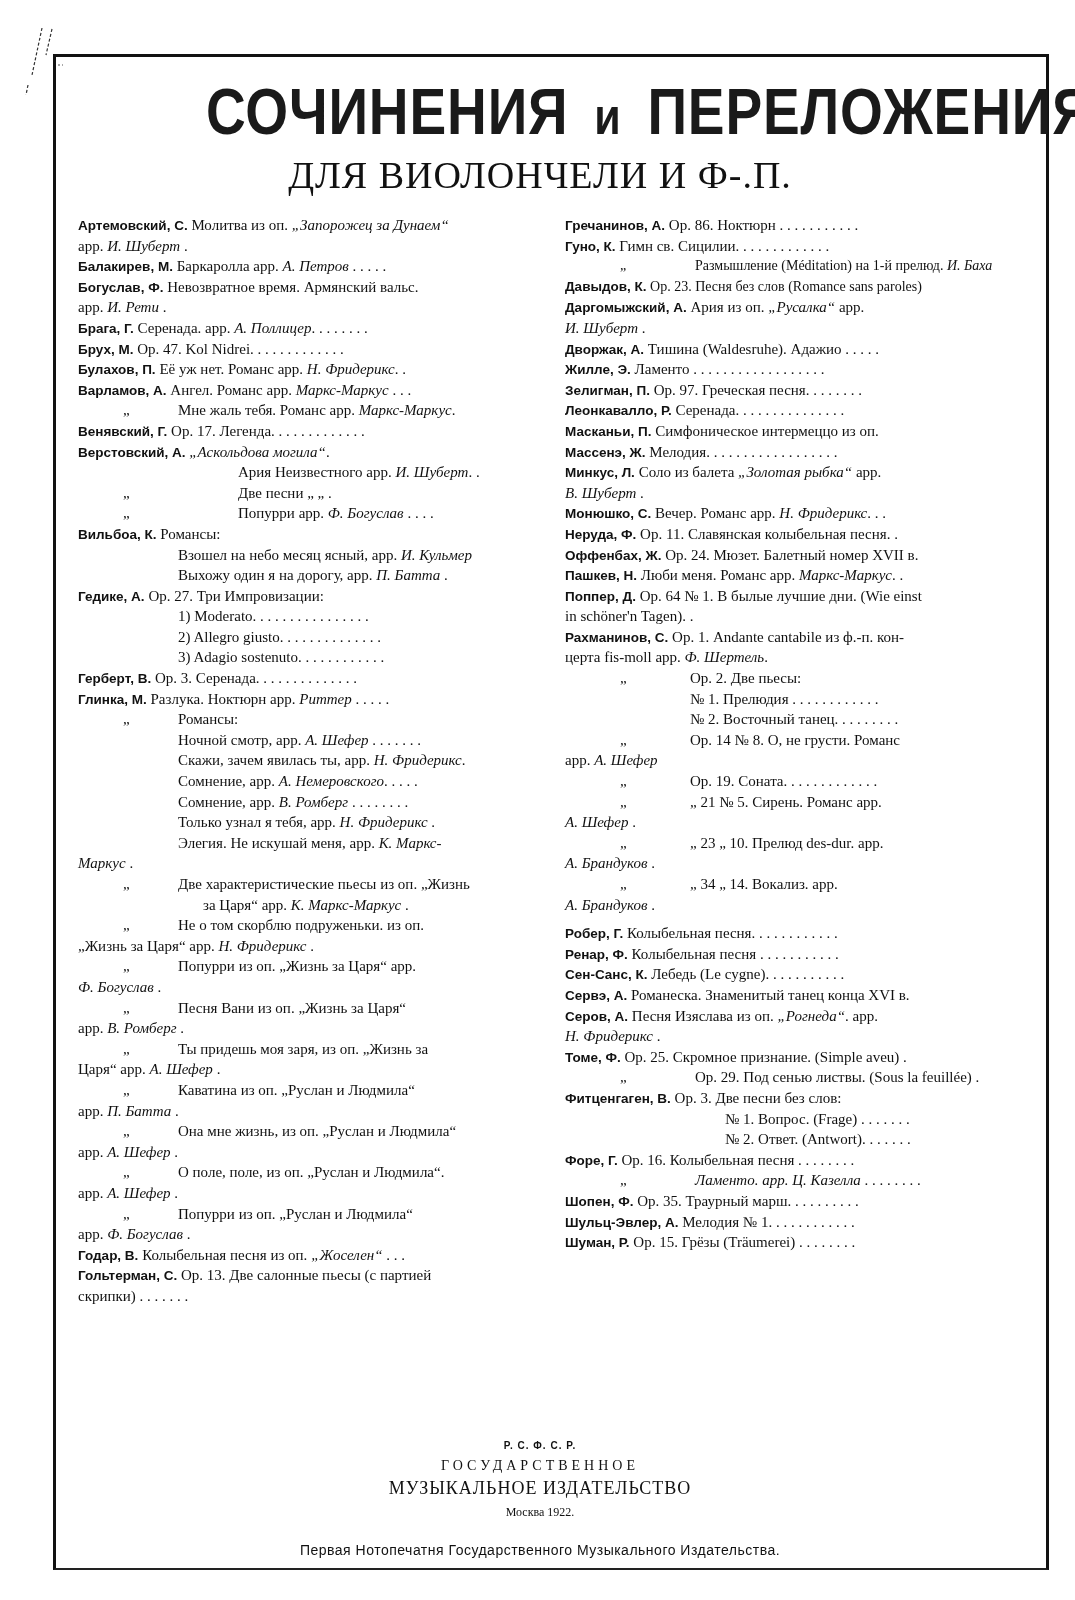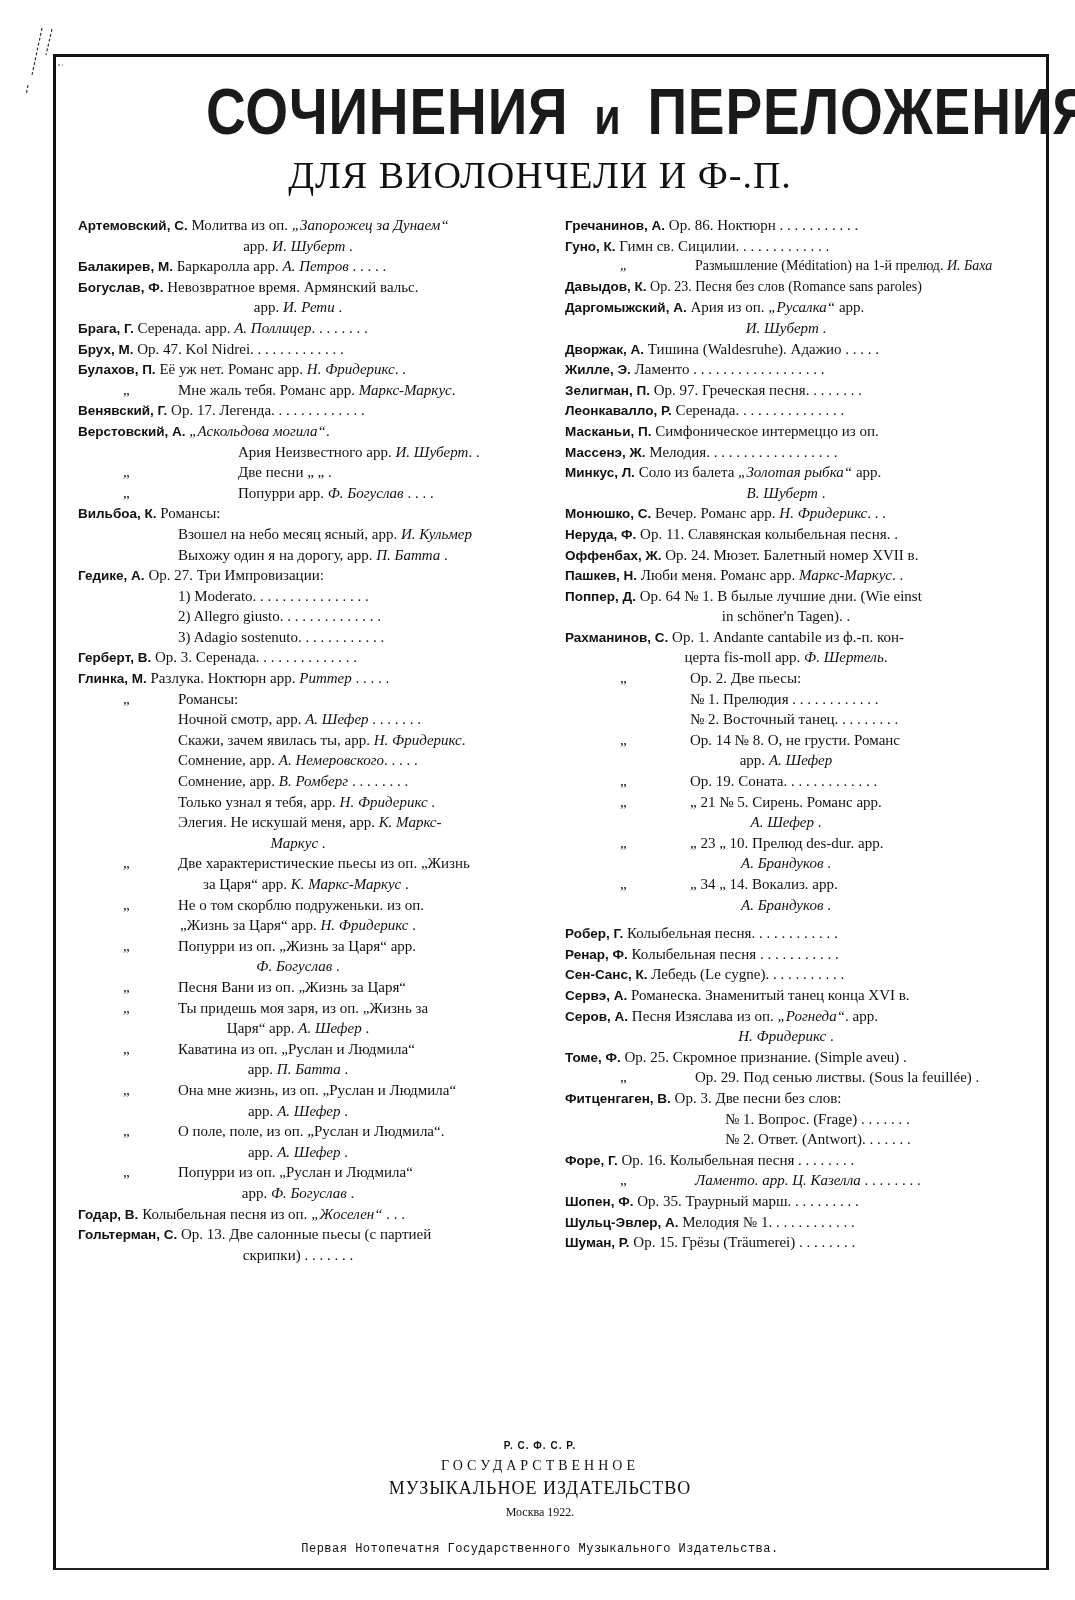"арр. И. Шуберт ." .right-align { text-align: center -> left }
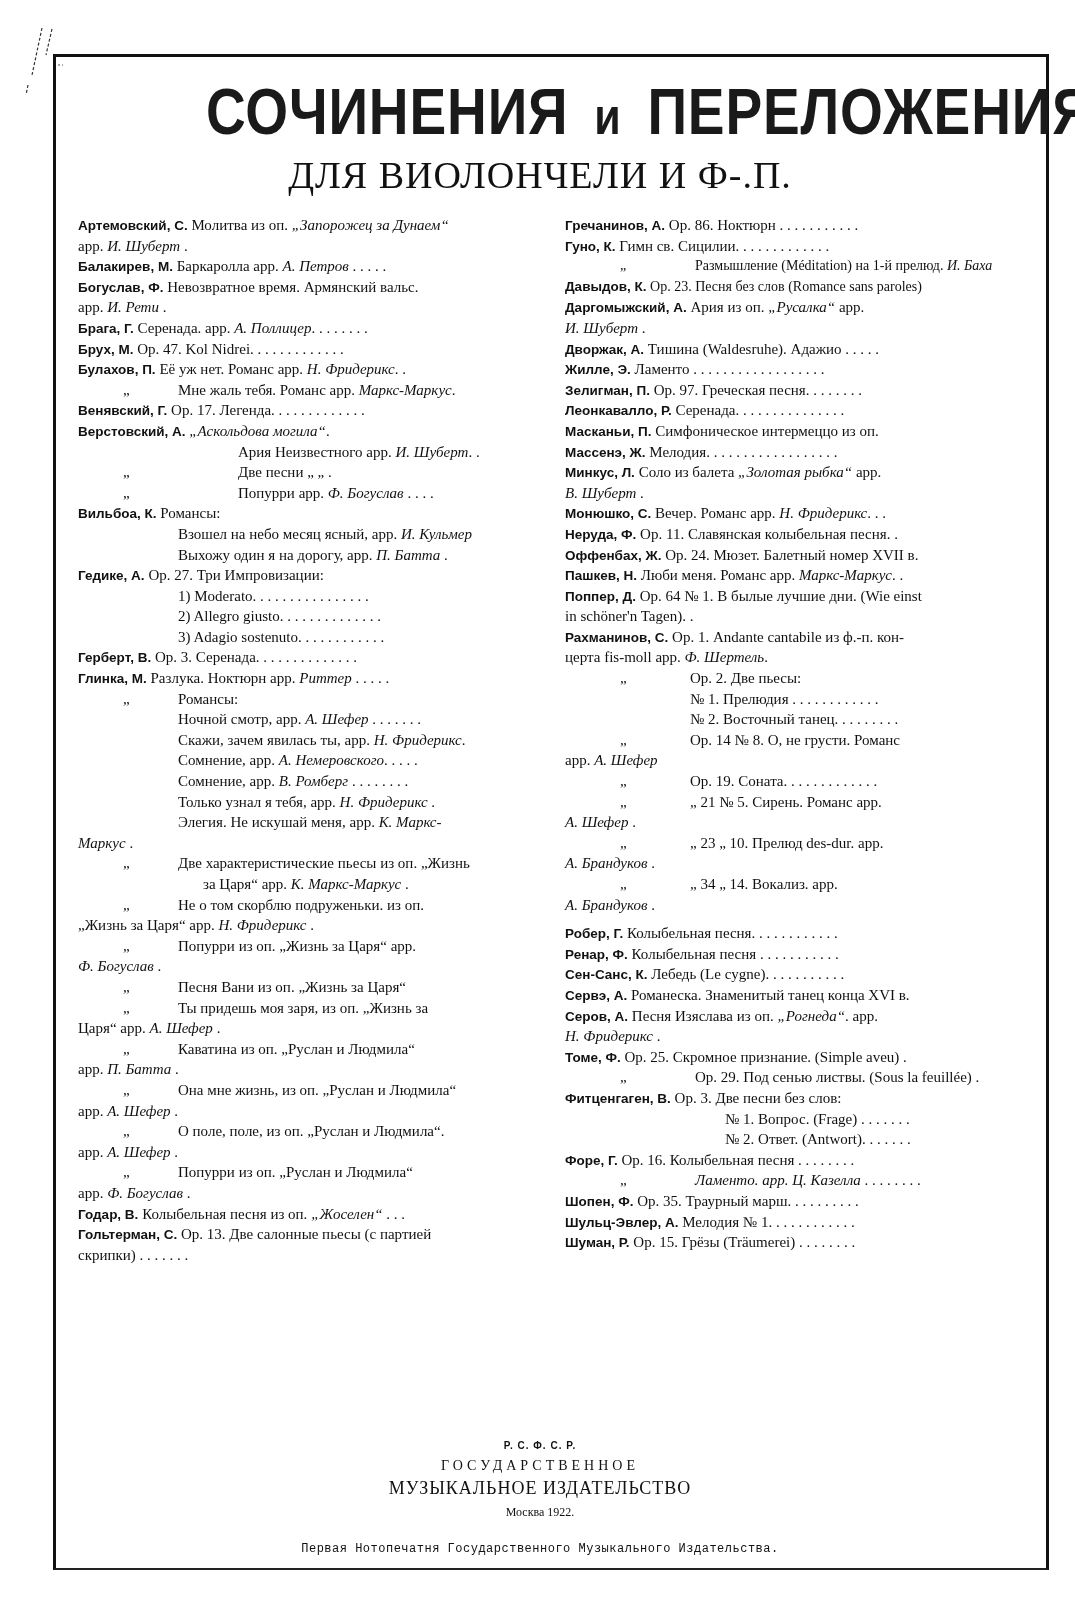"Варламов, А. Ангел. Романс арр." div.line { html: none -> <div><span>Варламов, А.</span><span> Ангел. Романс арр. </span><span>Маркс-Маркус</span><span> . . .</span></div> }
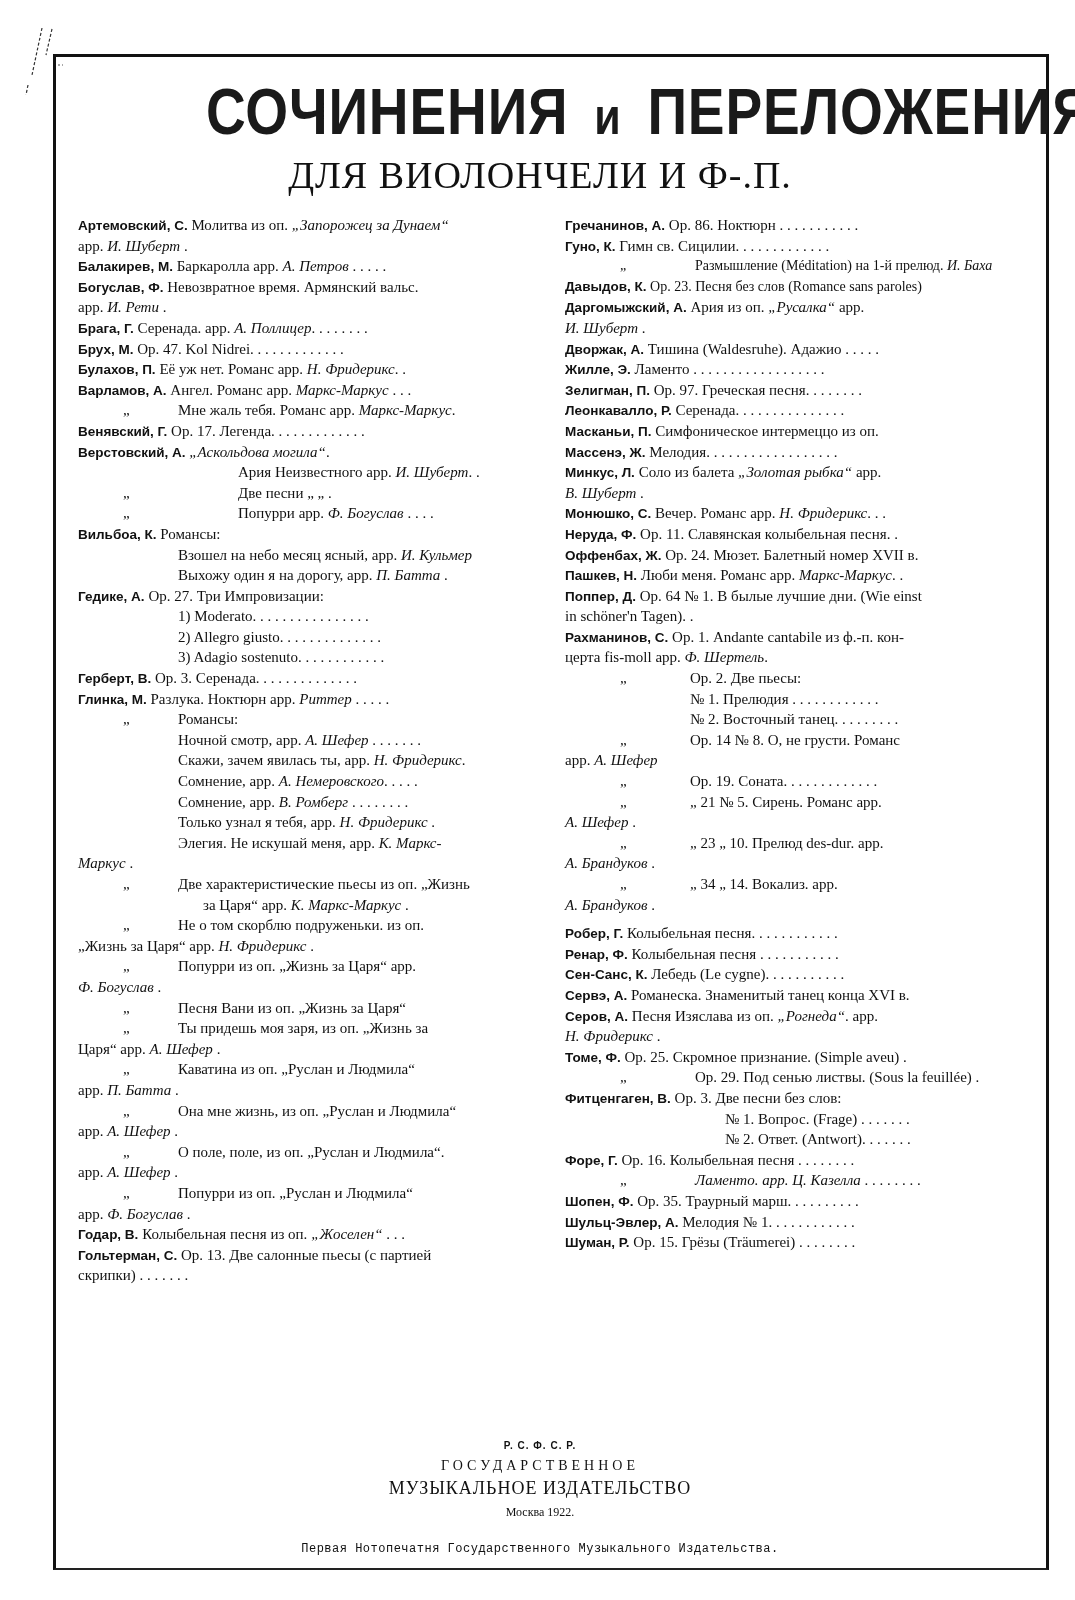"арр. В. Ромберг ." div.line { html: none -> <div><span>арр. </span><span>В. Ромберг</span><span> .</span></div> }
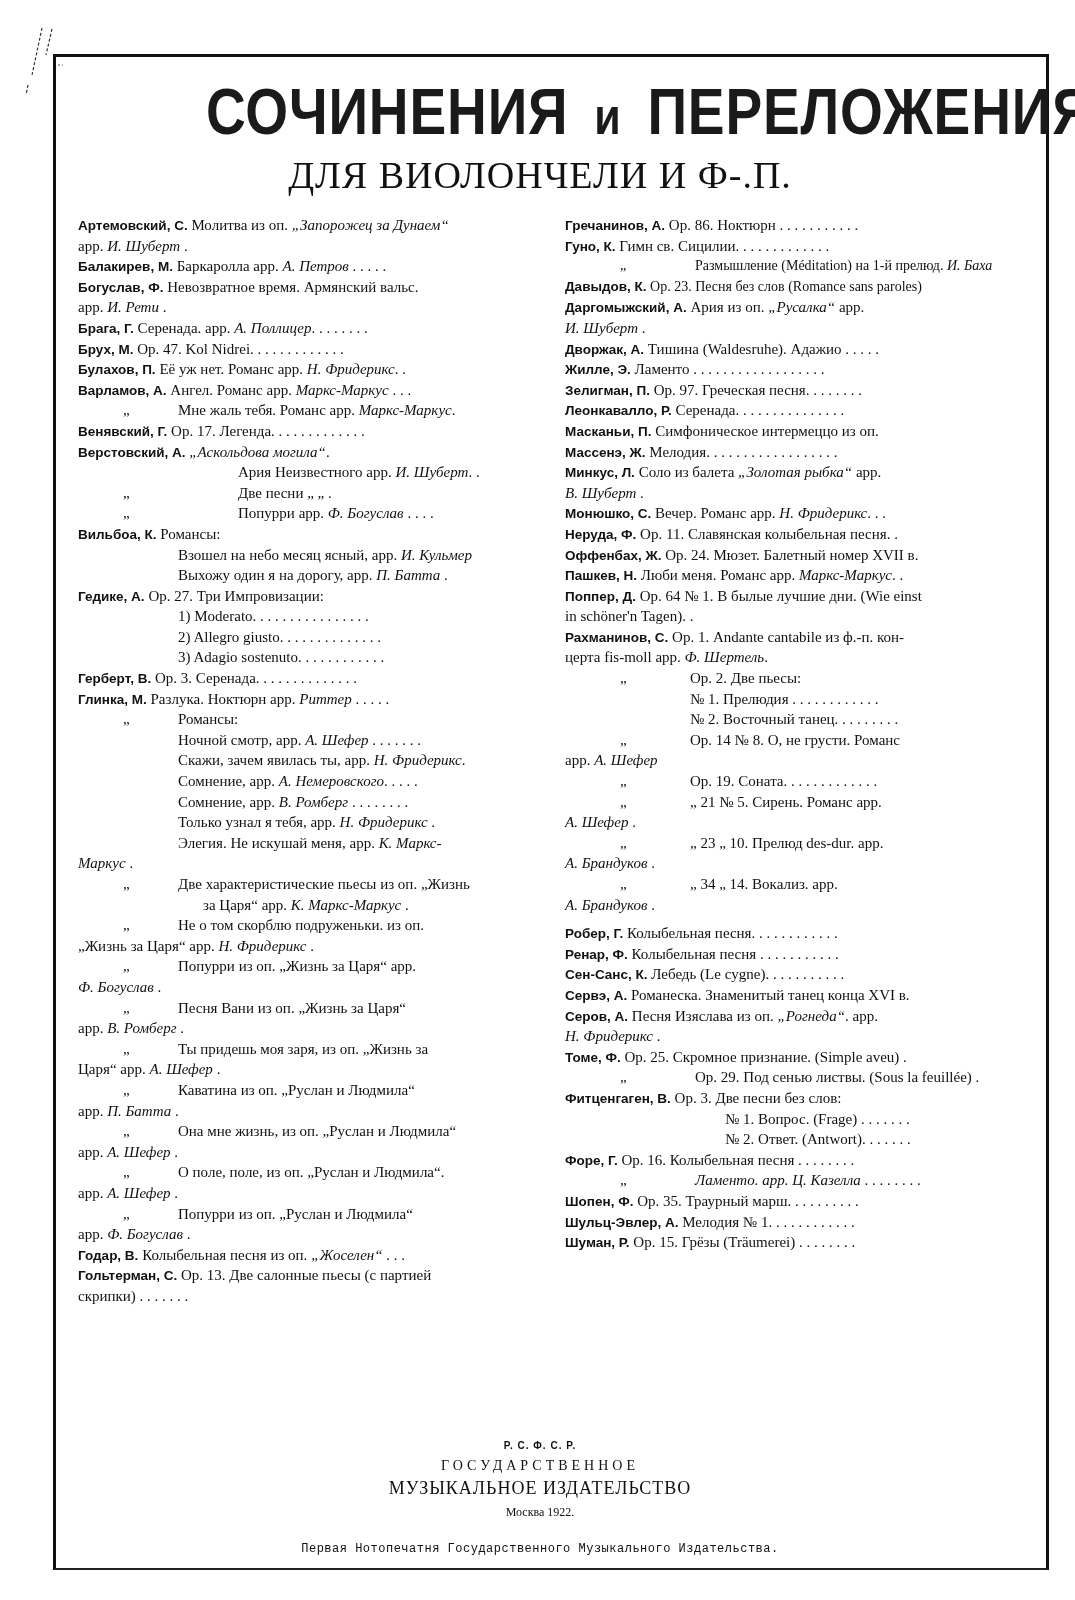"Первая Нотопечатня Государственного" .f5 { font-family: Liberation Mono, monospace -> Liberation Sans, sans-serif; font-size: 12px -> 14px }
